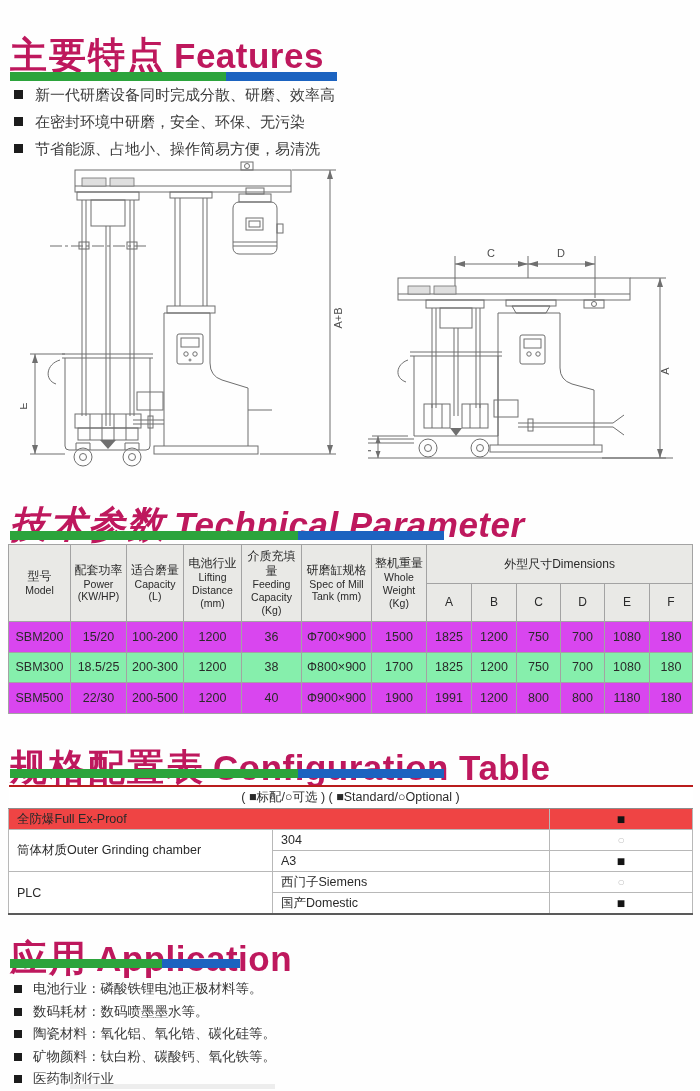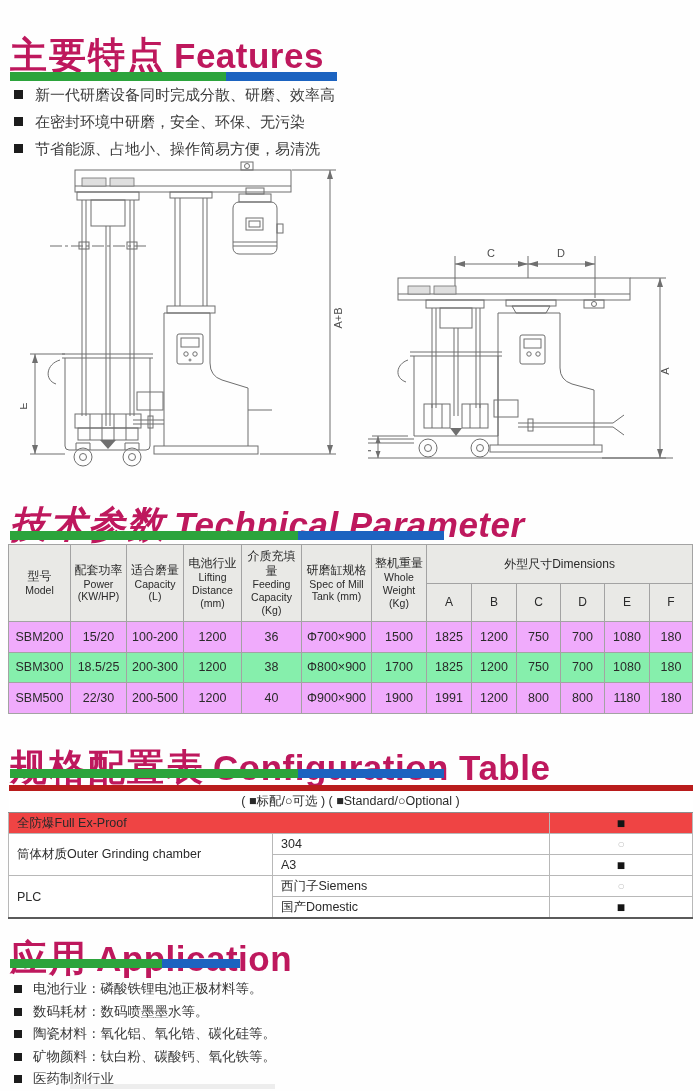"SBM200" table.tech tbody td { background: #f0abfc -> #d946ef }
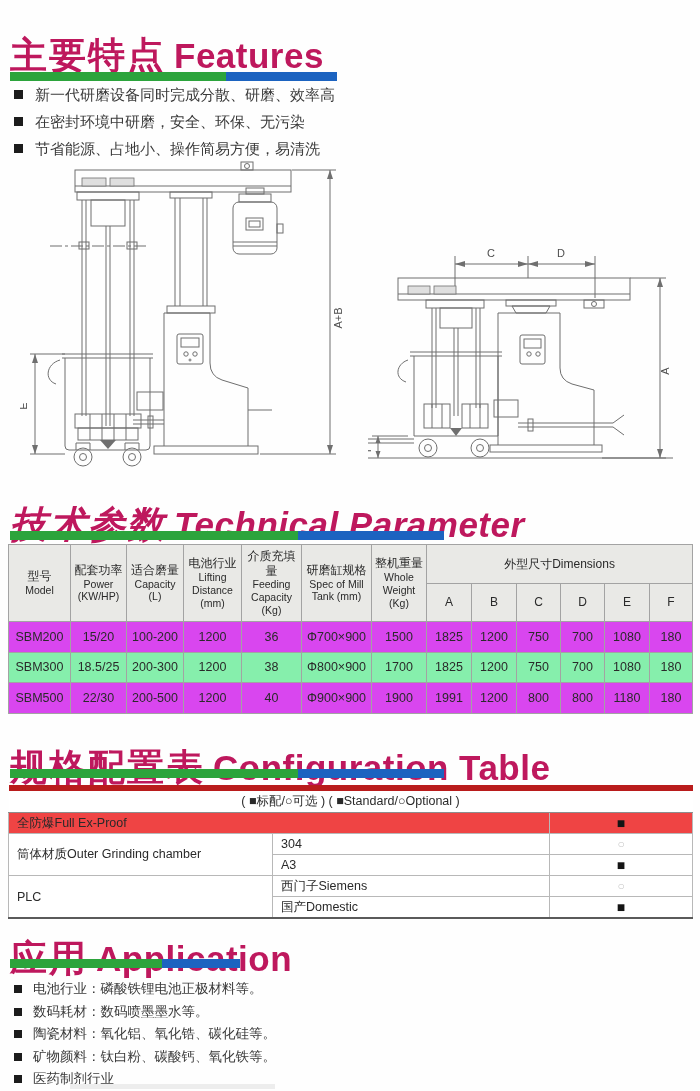"( ■标配/○可选 ) ( ■Standard/○Optional" table.cfg { border-top: 6px solid #b91c1c -> 2px solid #b91c1c }
